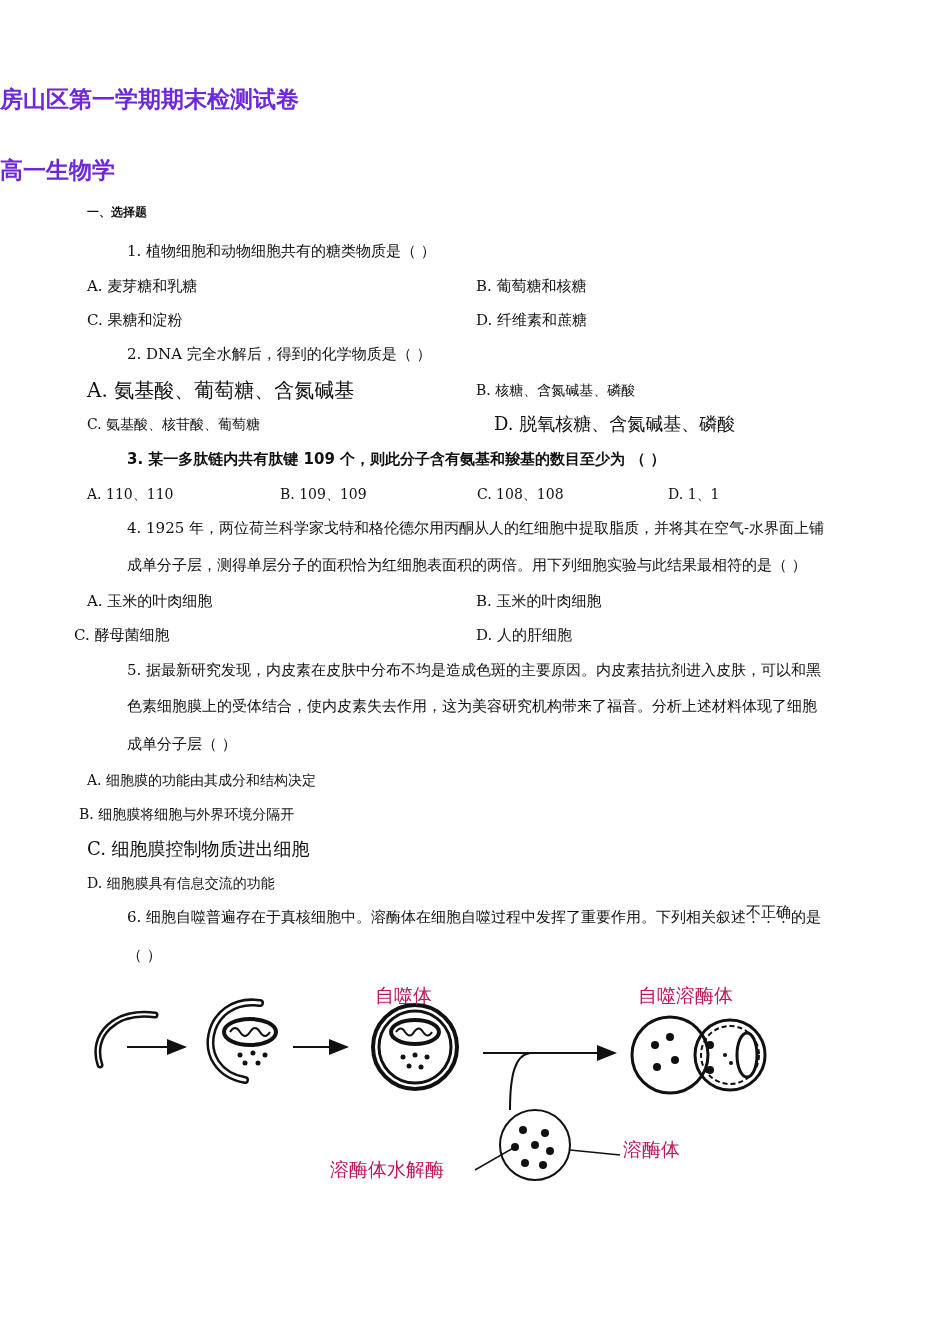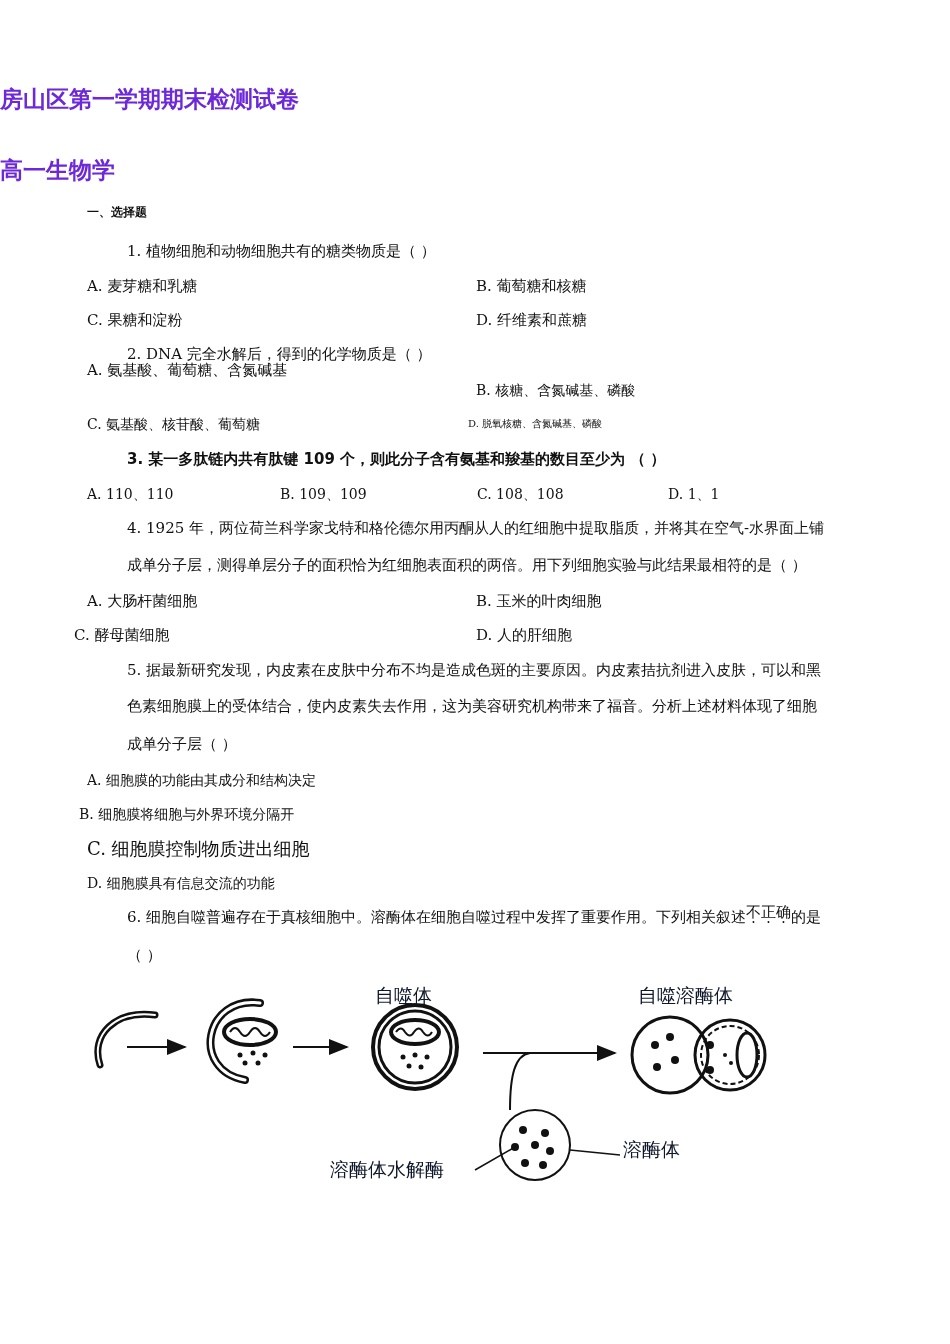"A. 氨基酸、葡萄糖、含氮碱基" div.opt { font-size: 15px -> 20px; top: 360px -> 380px }
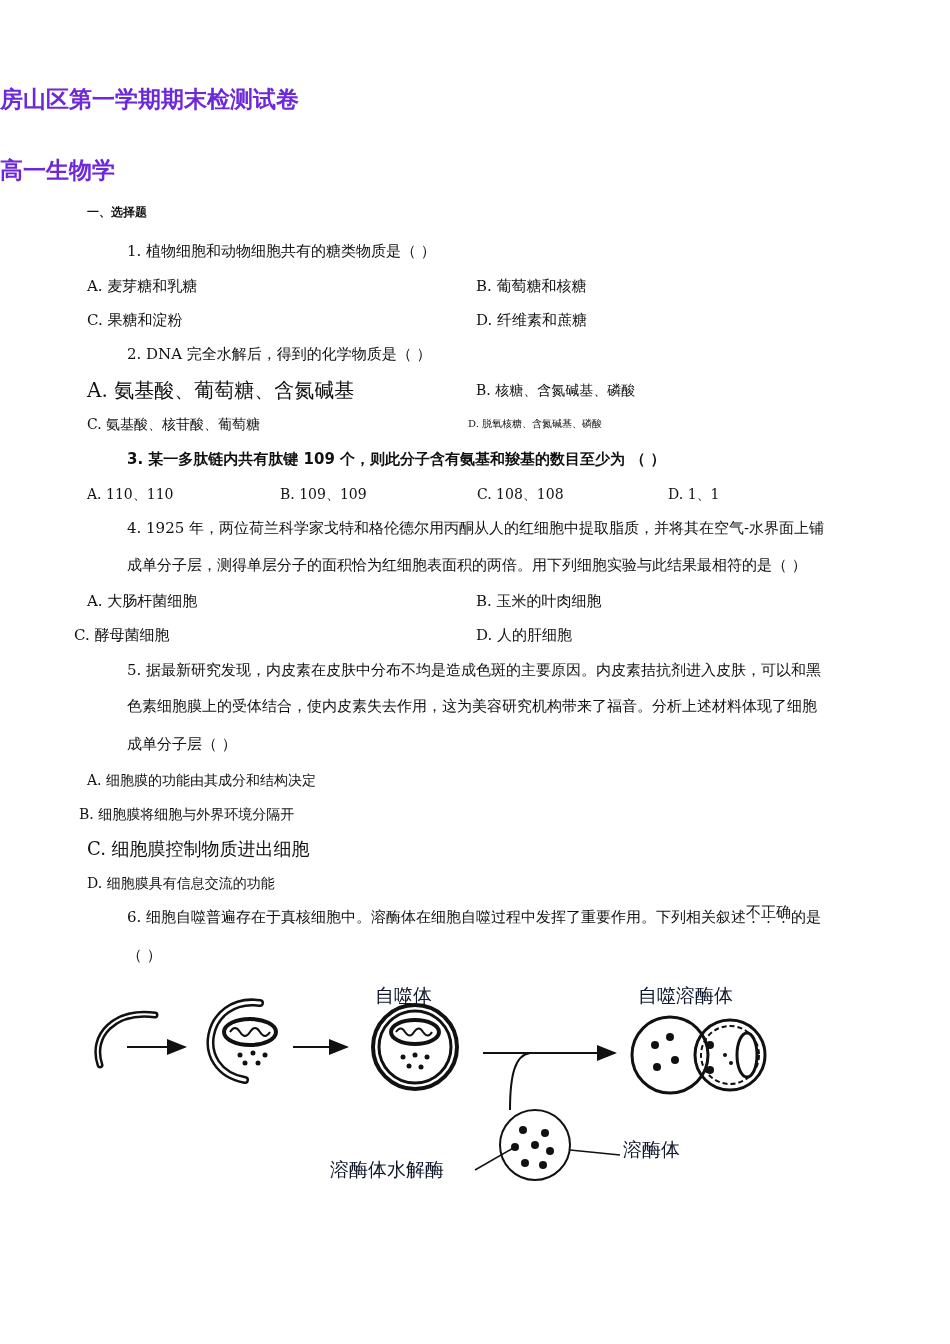"D. 脱氧核糖、含氮碱基、磷酸" div.opt { font-size: 10px -> 18px; left: 468px -> 494px }
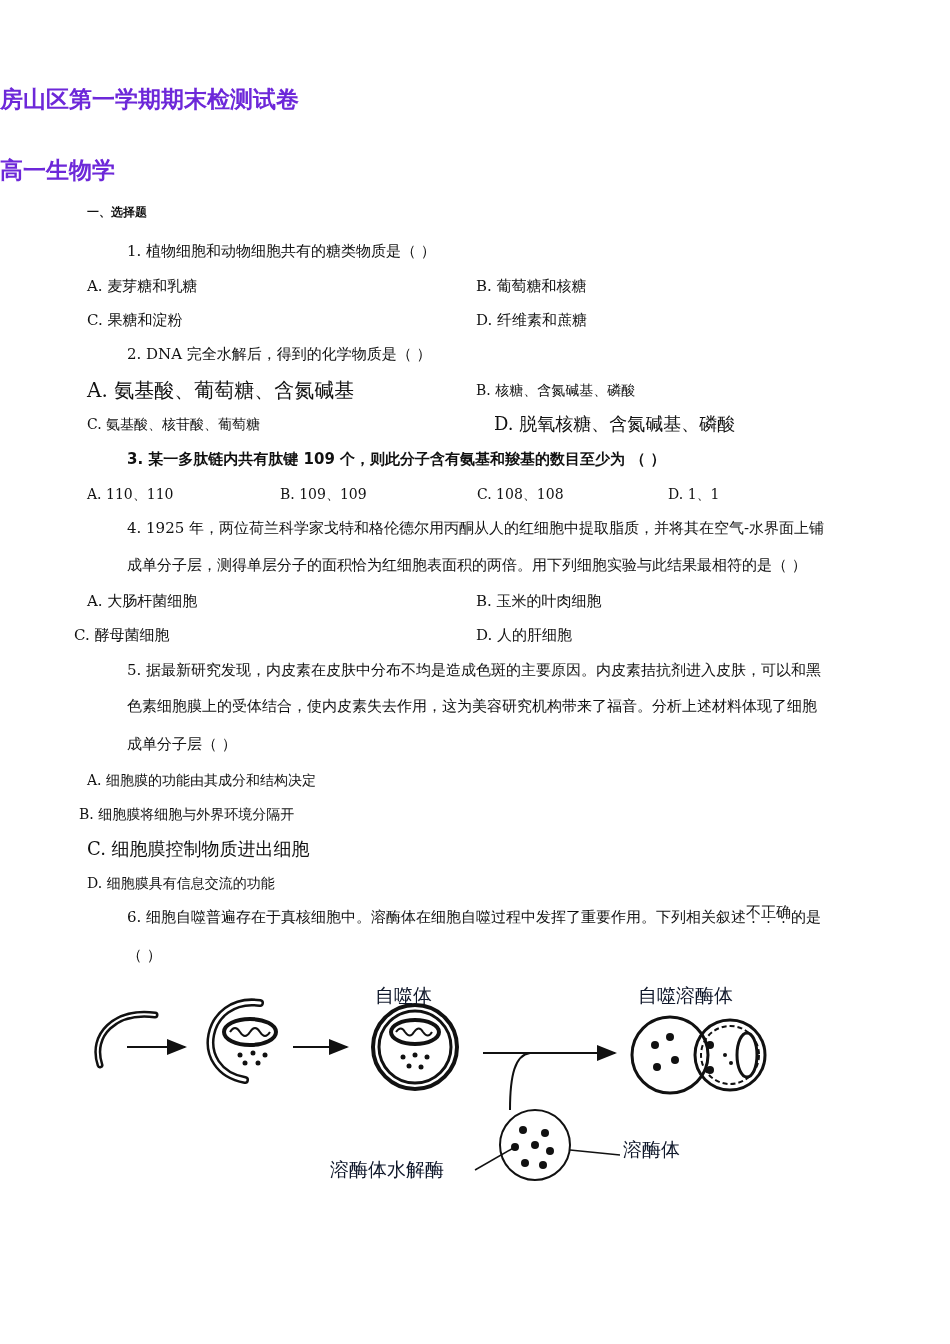"A. 大肠杆菌细胞" div.opt { text: 大肠杆菌 -> 玉米的叶肉 }
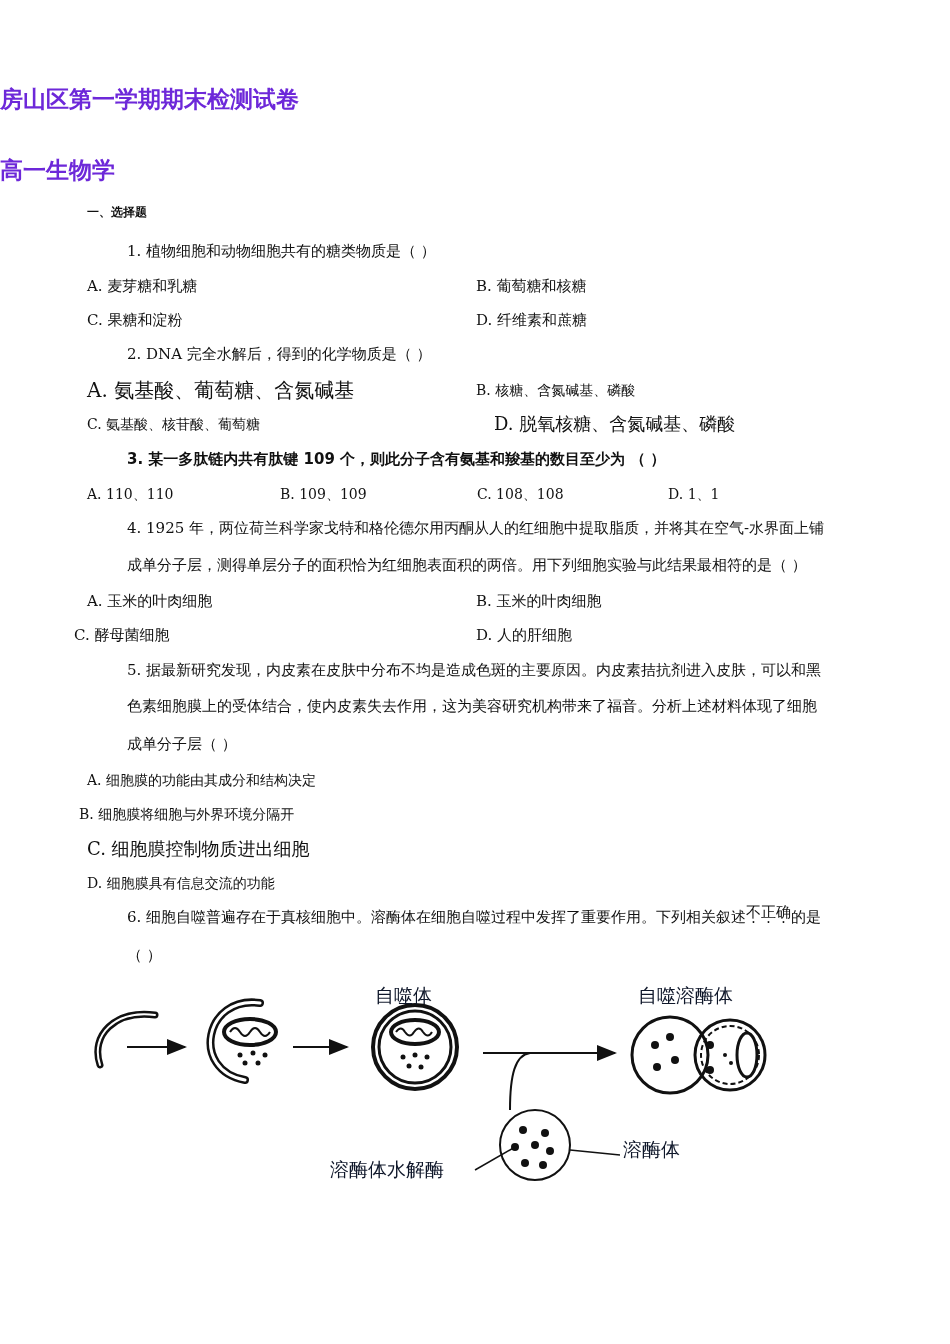"自噬体" .fig-label { color: #0f172a -> #be185d }
